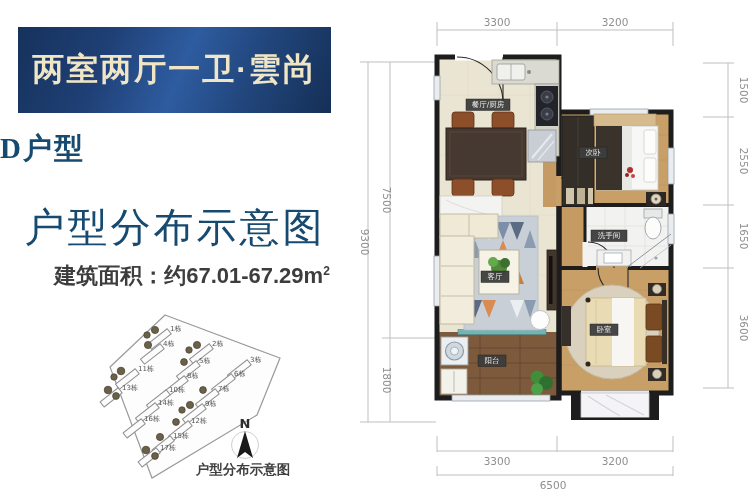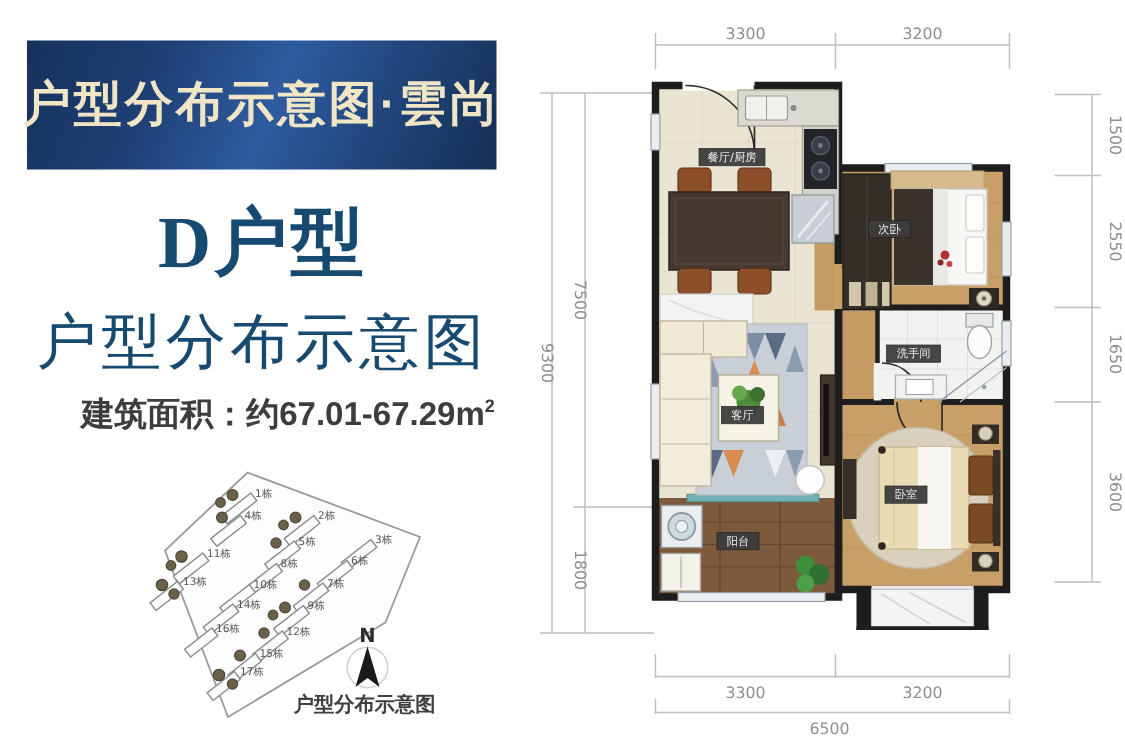"户型分布示意图·雲尚" span { text: 户型分布示意图 -> 两室两厅一卫 }
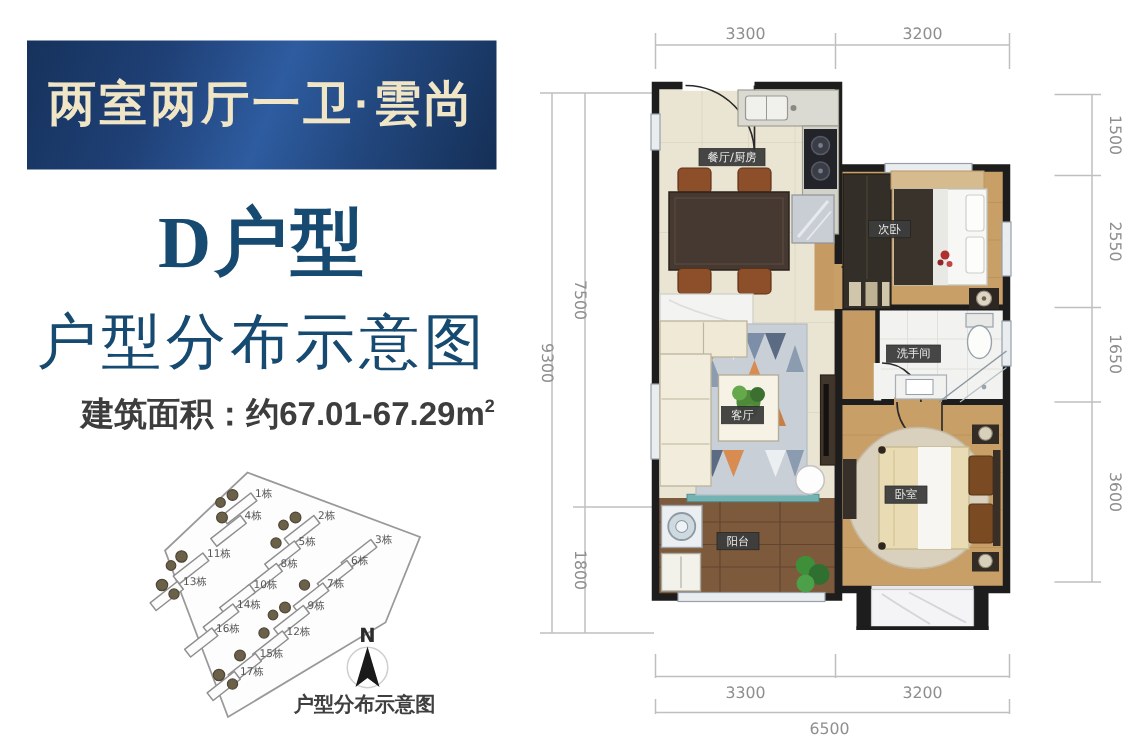"D户型" .unit-type { font-size: 49px -> 29px; text-align: center -> left }
